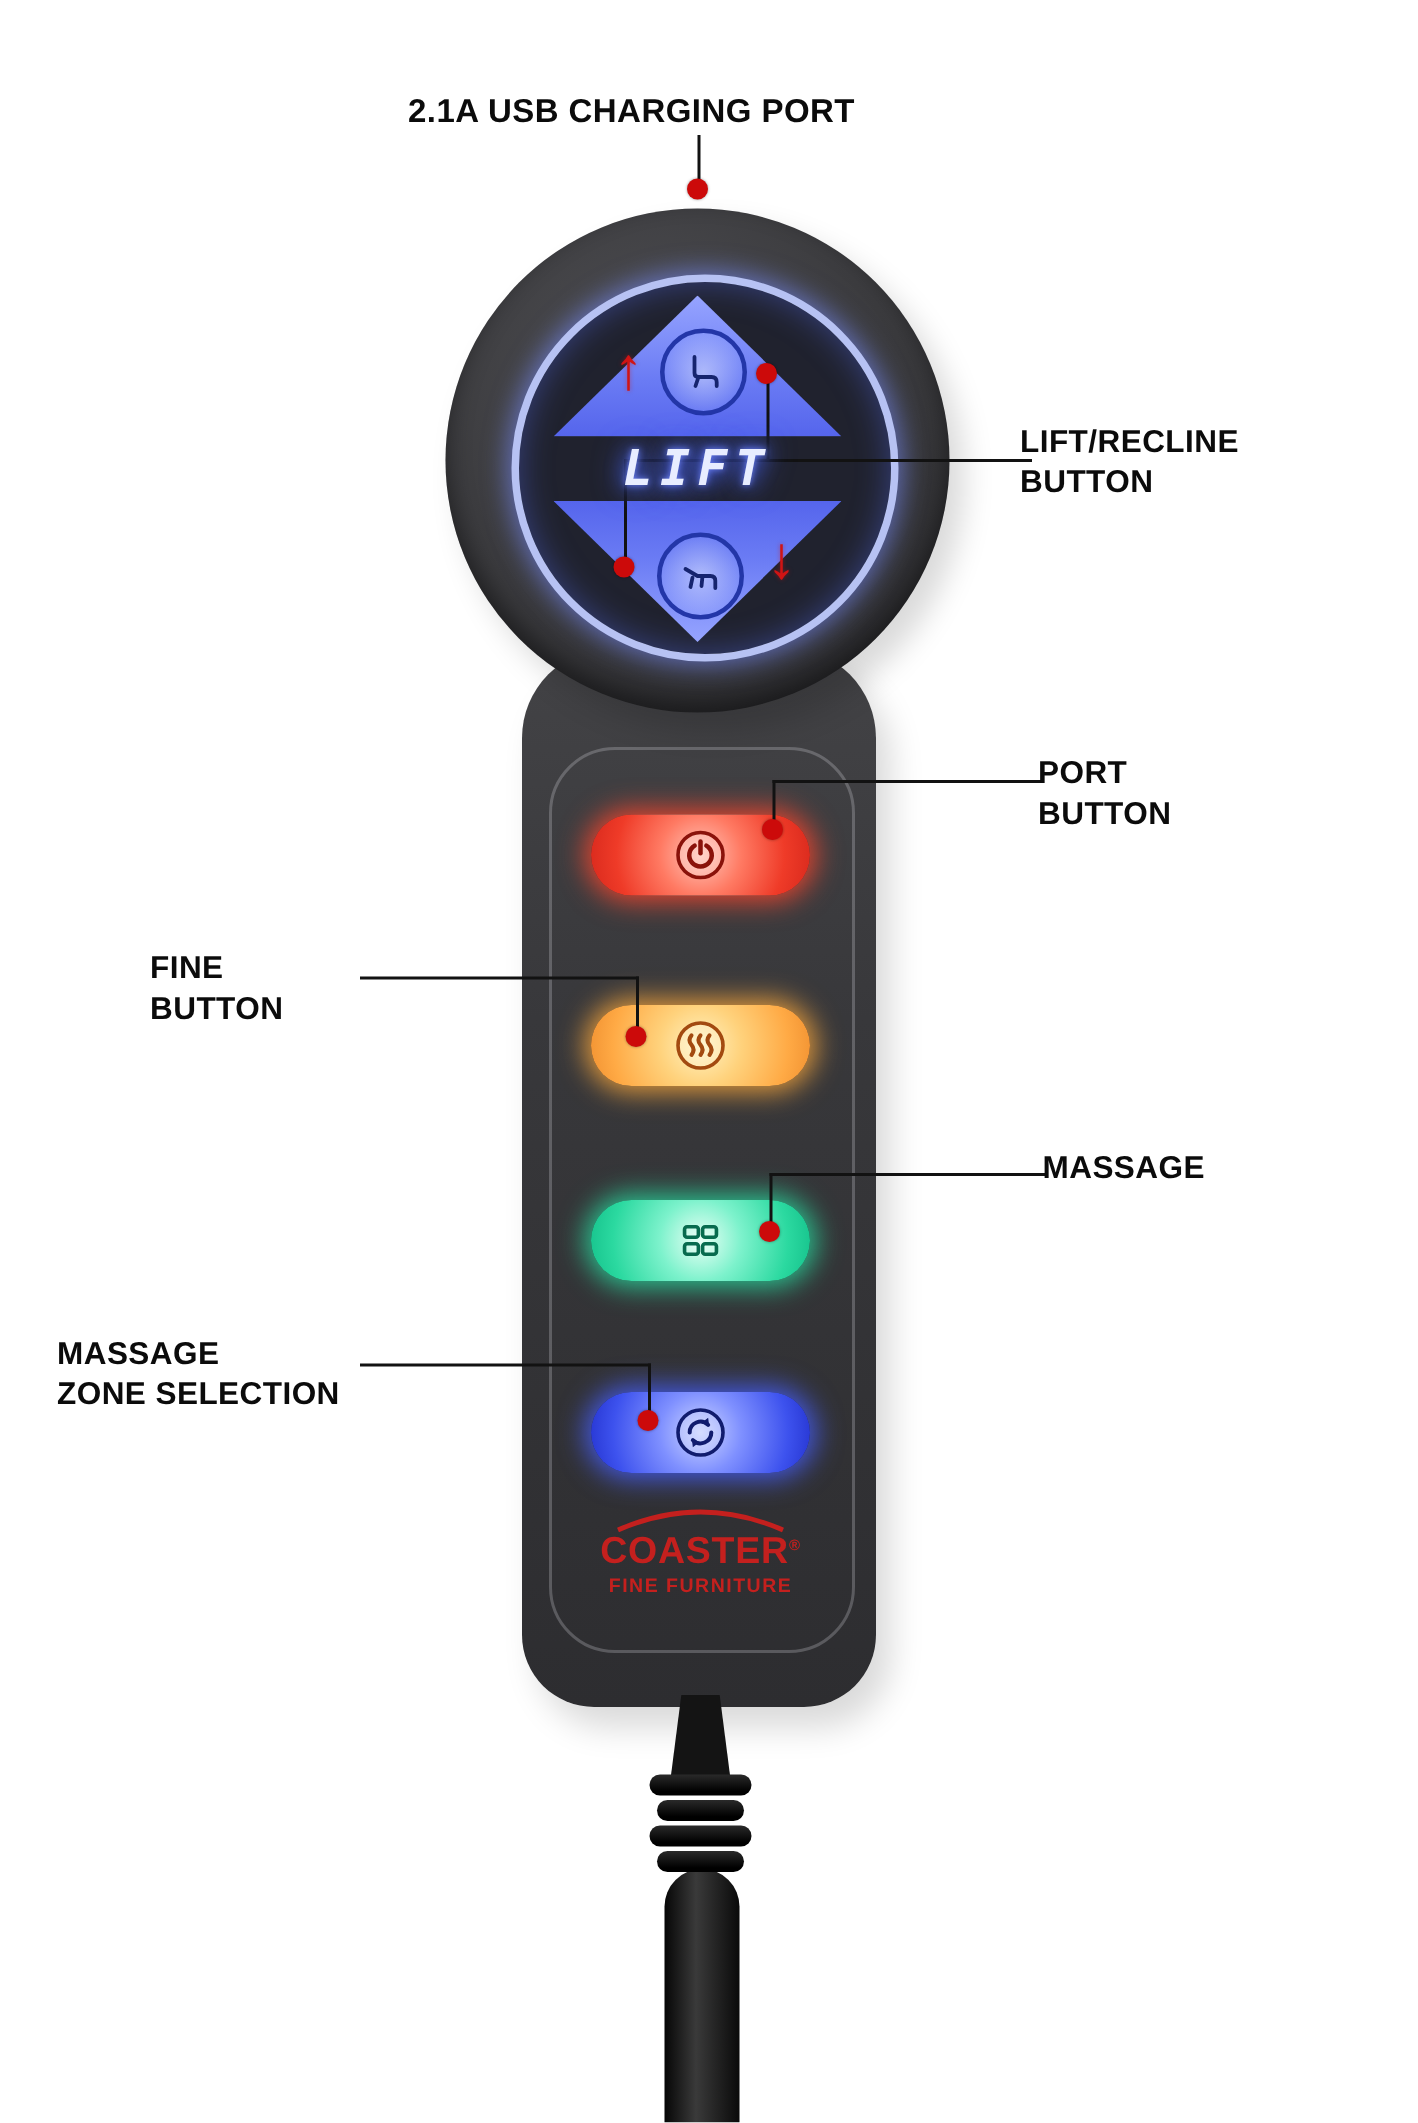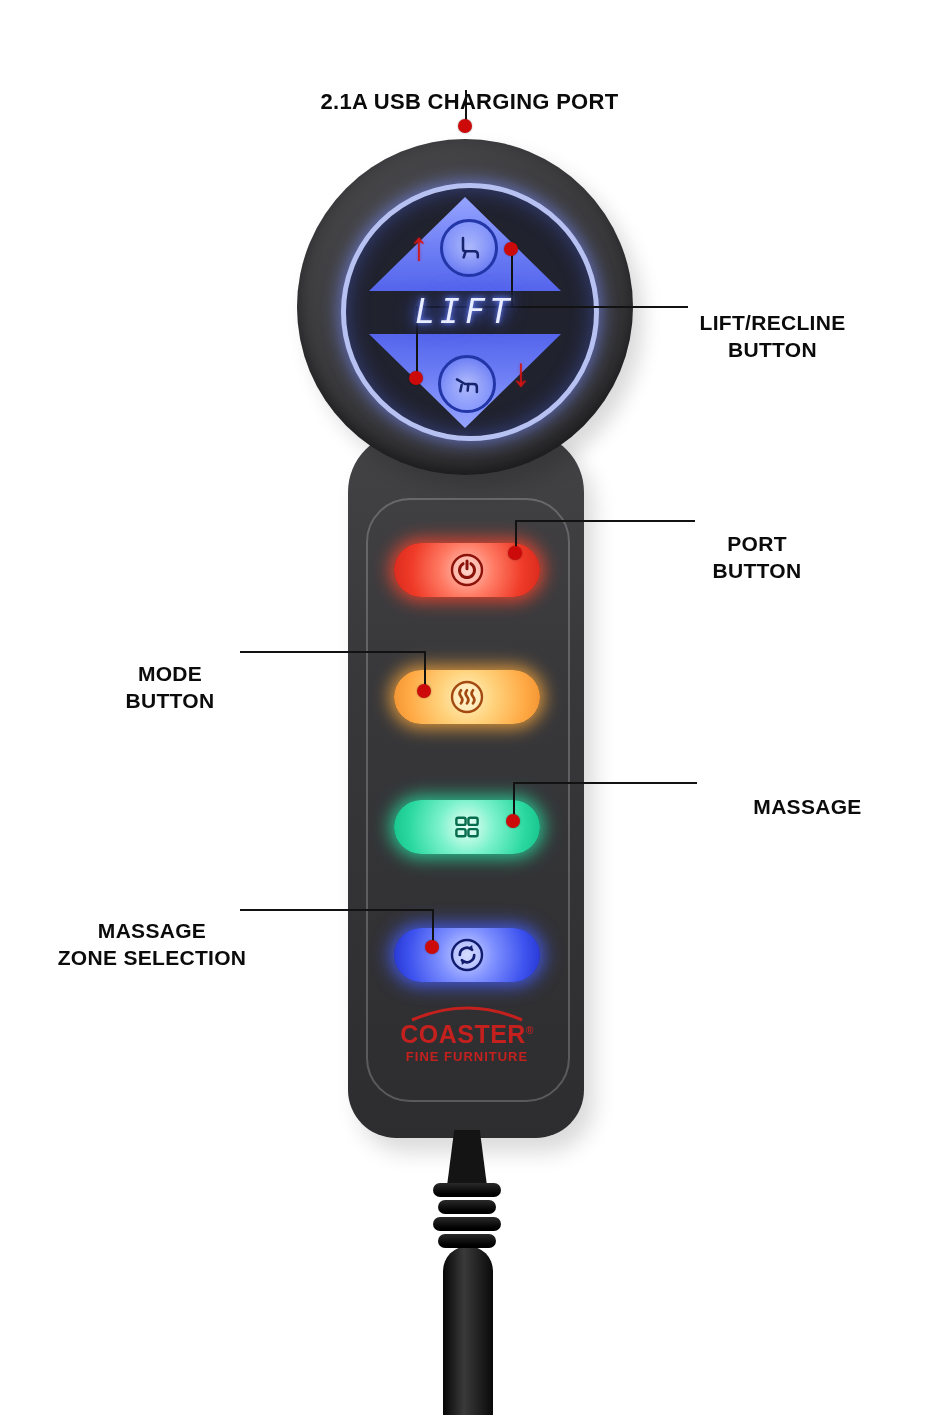"2.1A USB CHARGING PORT" .label { margin-top: 28px -> none; text-align: center -> none }
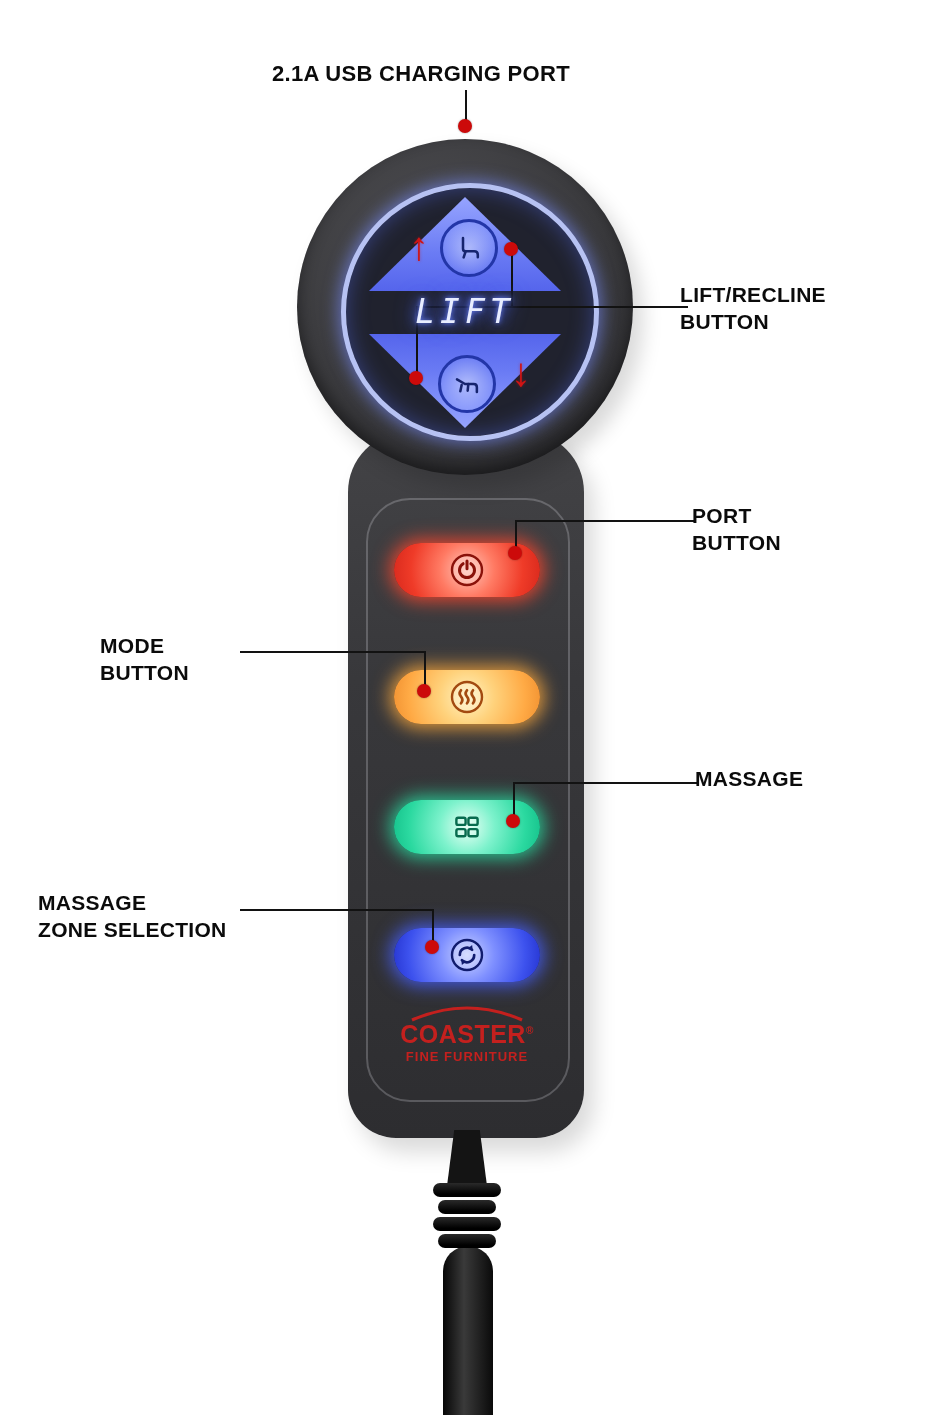"LIFT" .lift-text { font-weight: normal -> bold }
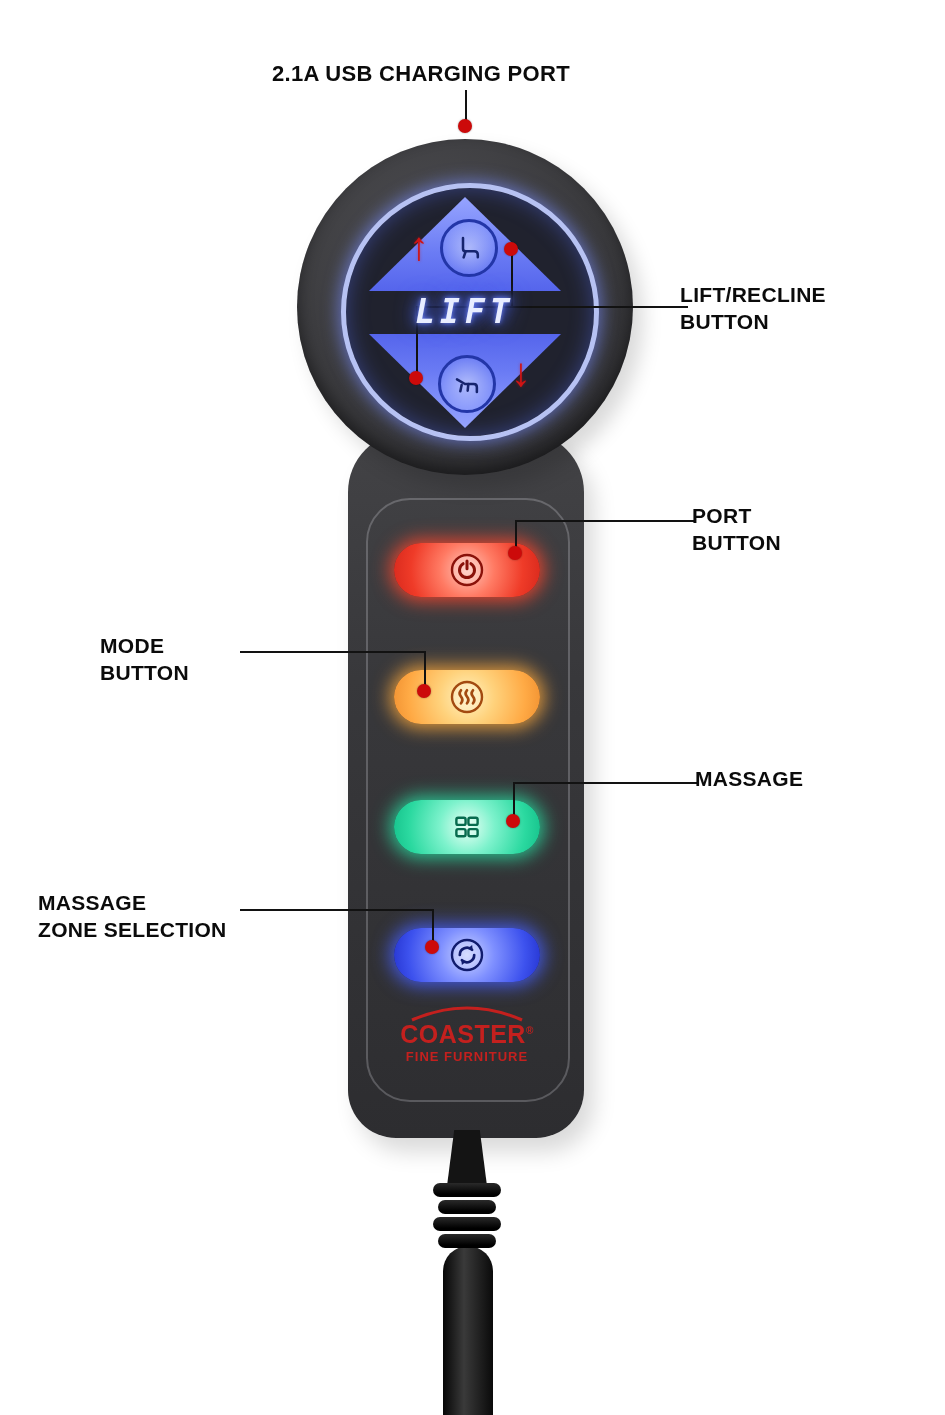"MODE" span { text: MODE -> FINE }
